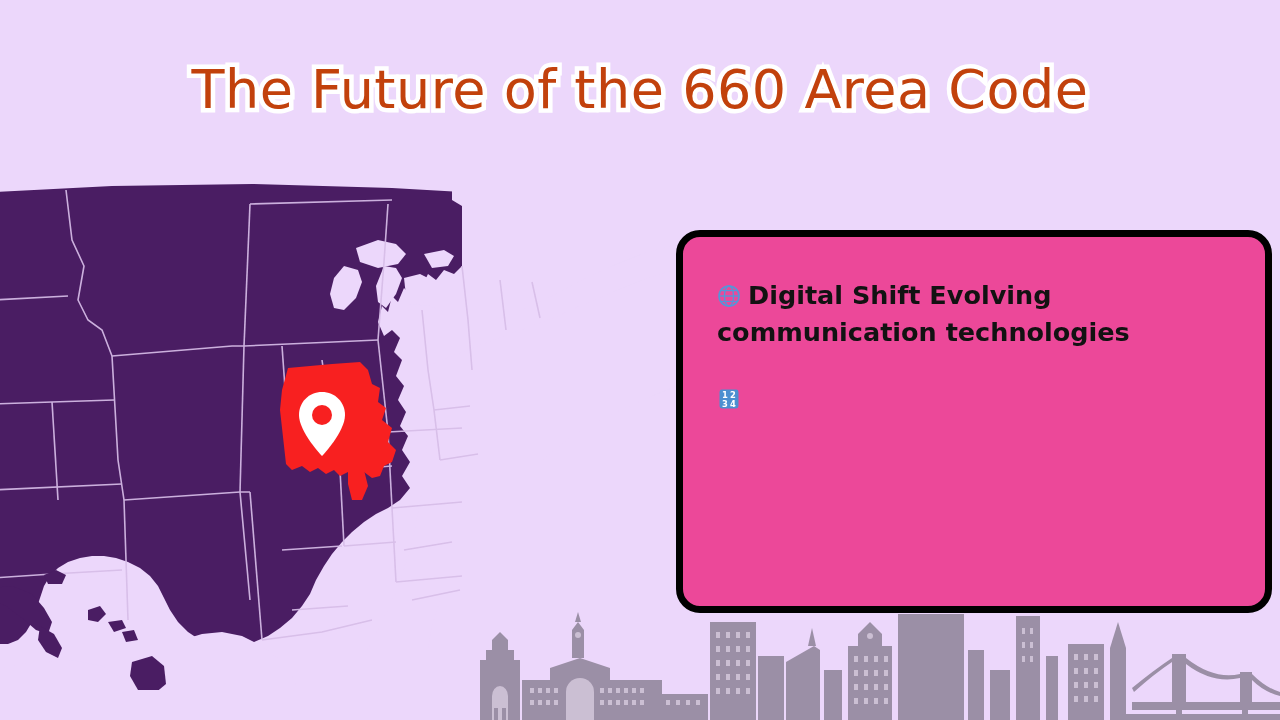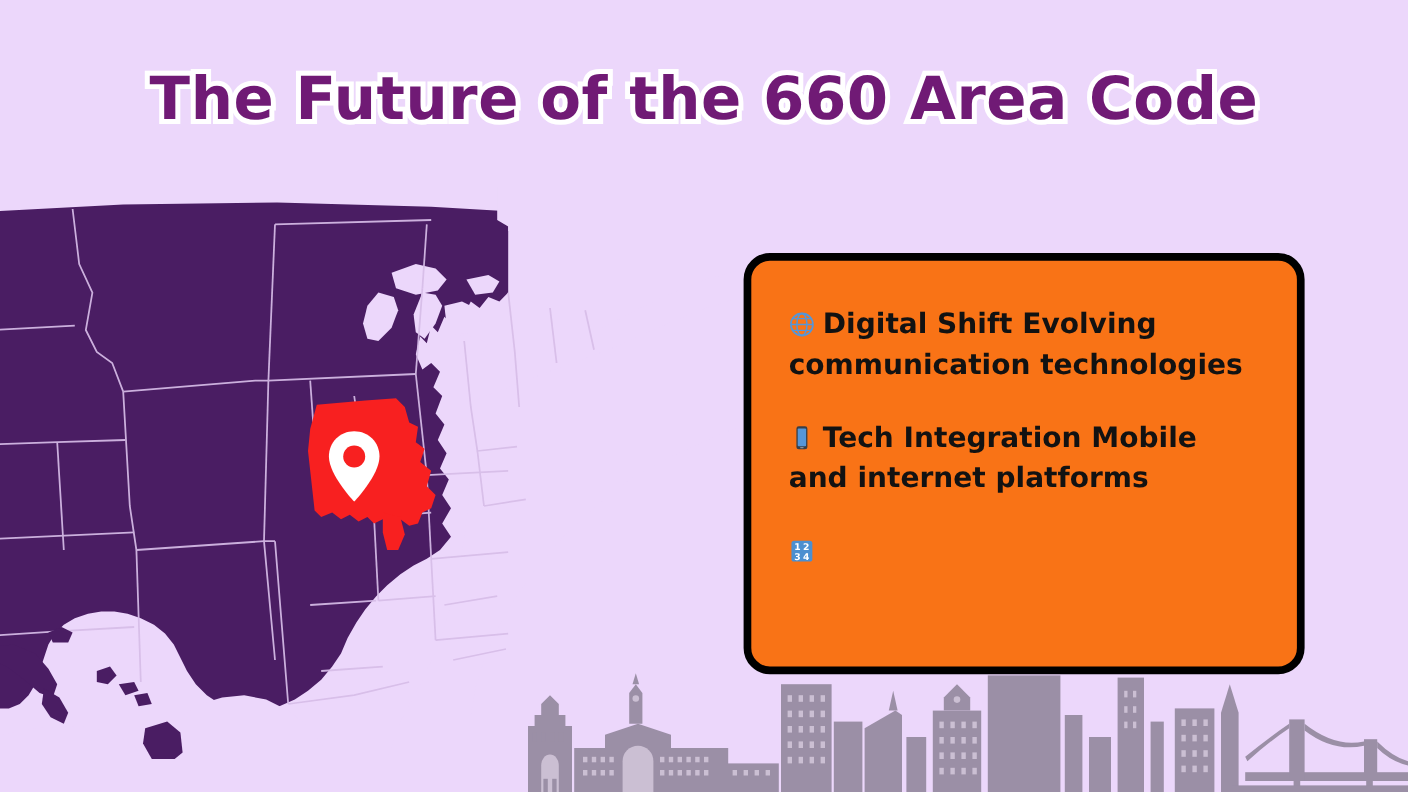"The Future of the 660" #page-title { color: #701a75 -> #c2410c; font-weight: bold -> normal }
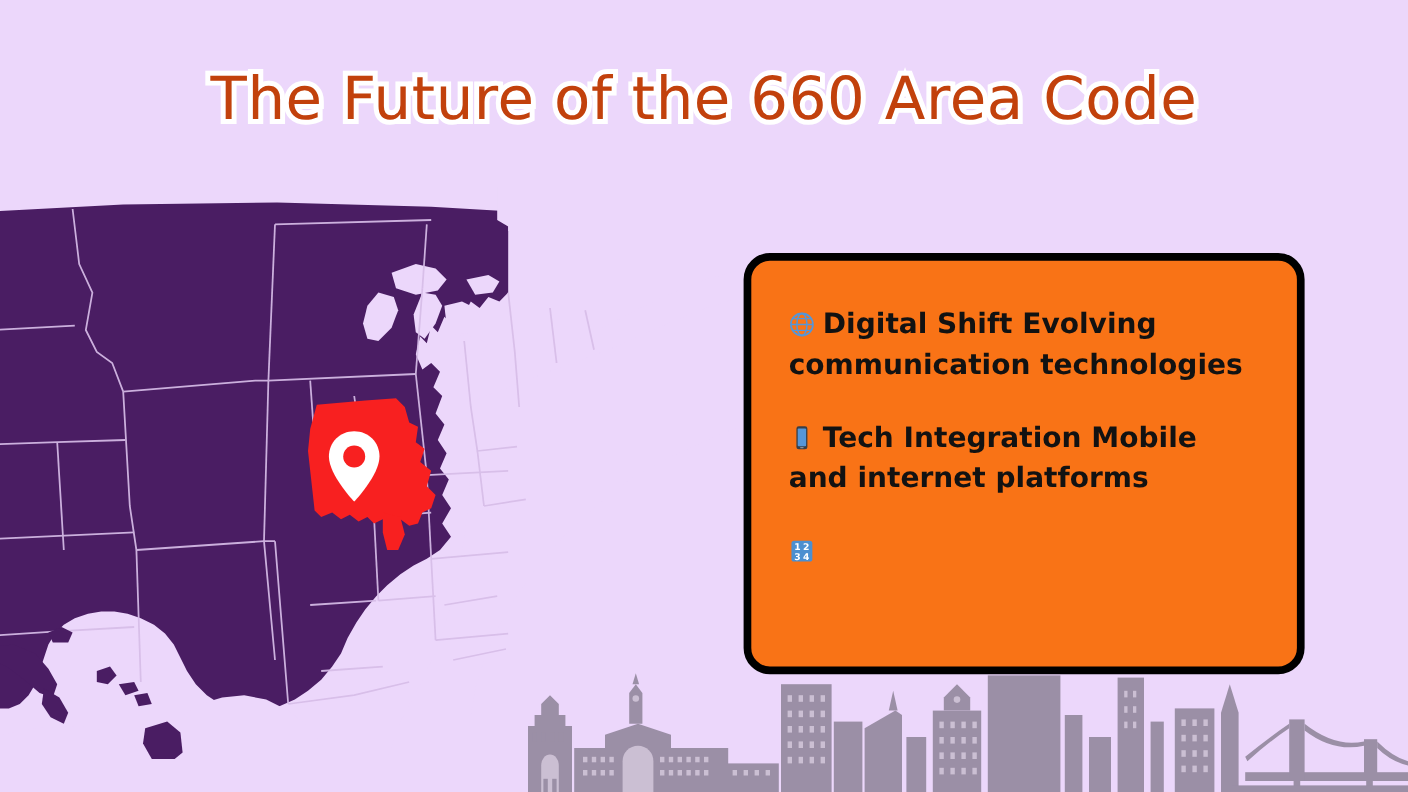"Digital Shift Evolving communication" #info-card { background: #f97316 -> #ec4899; width: 510px -> 596px }
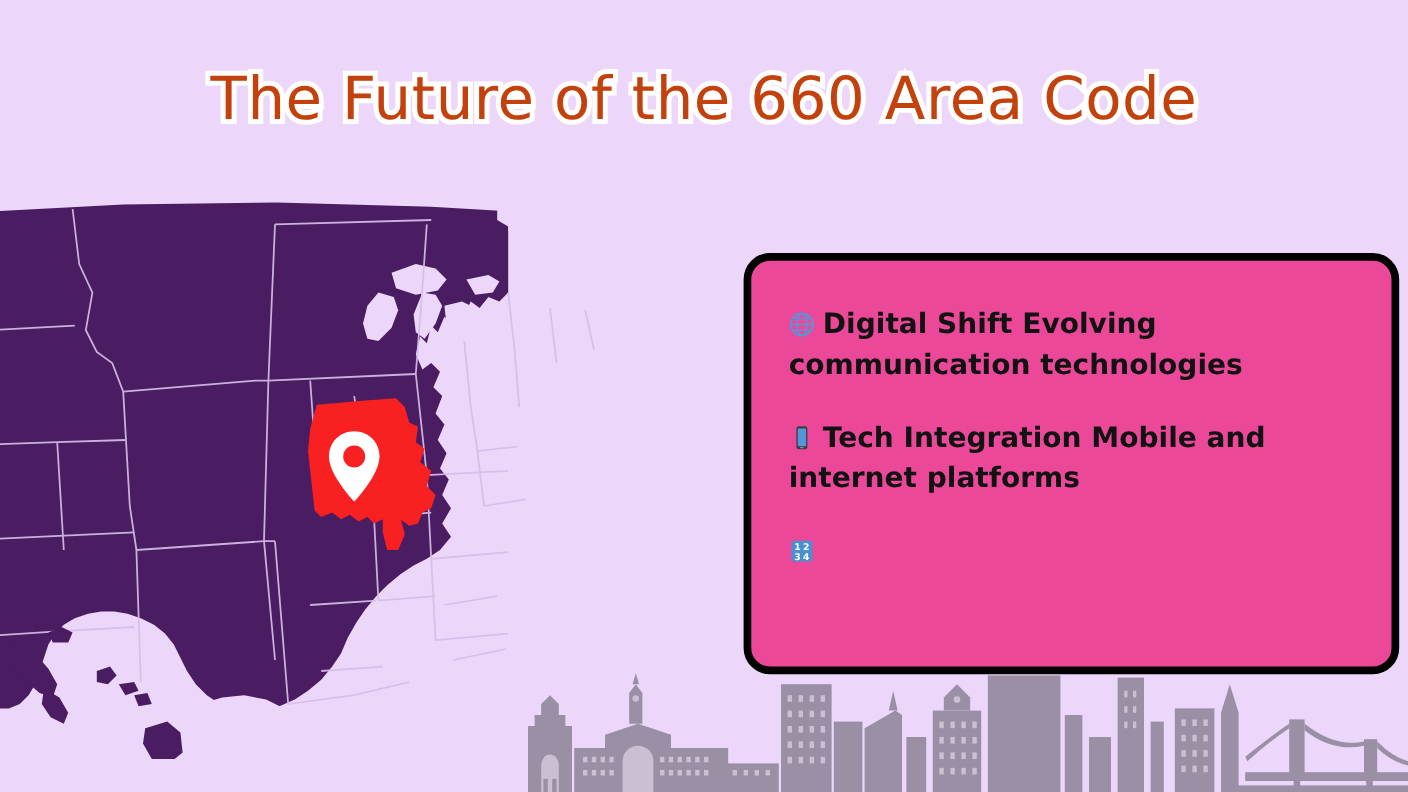"Tech Integration Mobile and internet" div.bullet { html: <div> <span> <svg> <rect></rect> <rect></rect> <rect></rect> </svg> </span><span>Tech Integration Mobile and internet platforms</span> </div> -> none }
